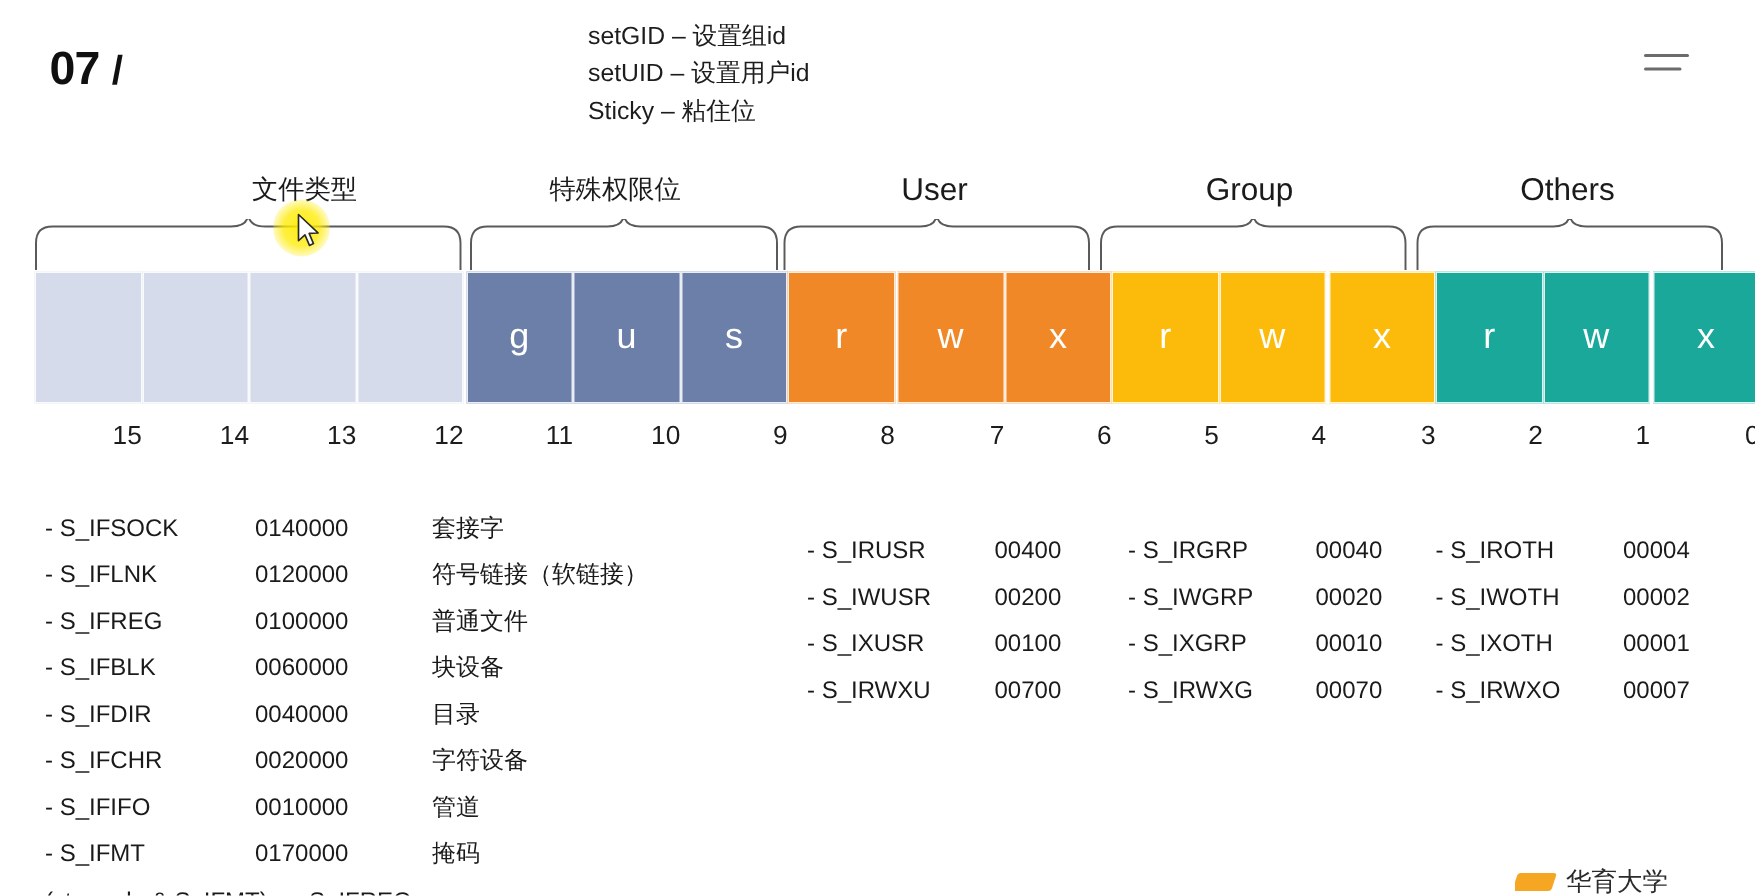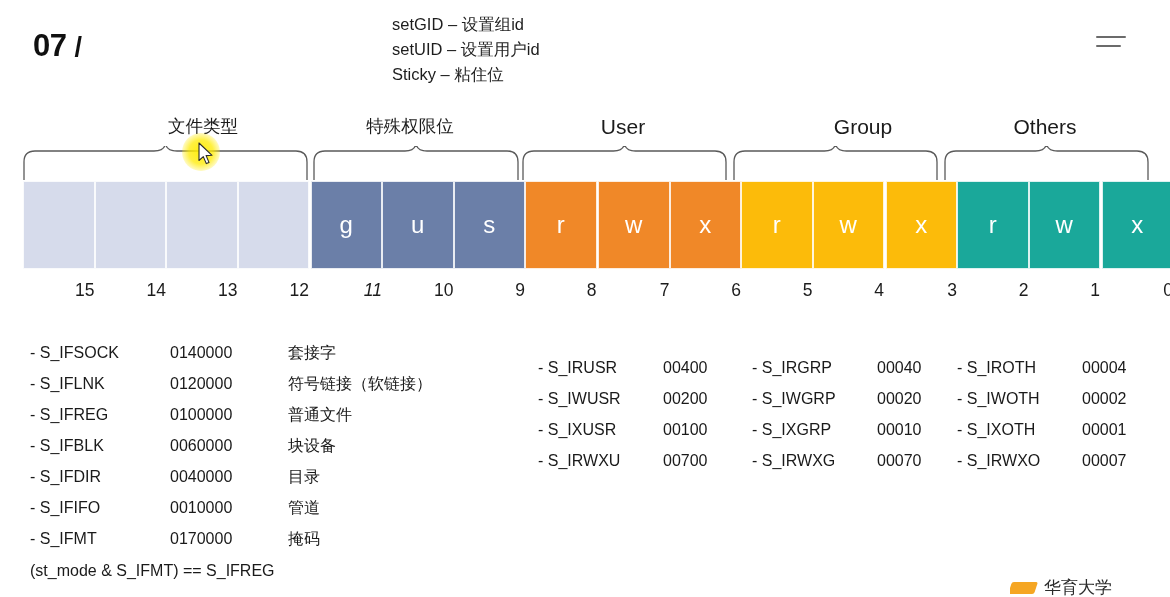"Group" div.grp-label { left: 800px -> 770px }
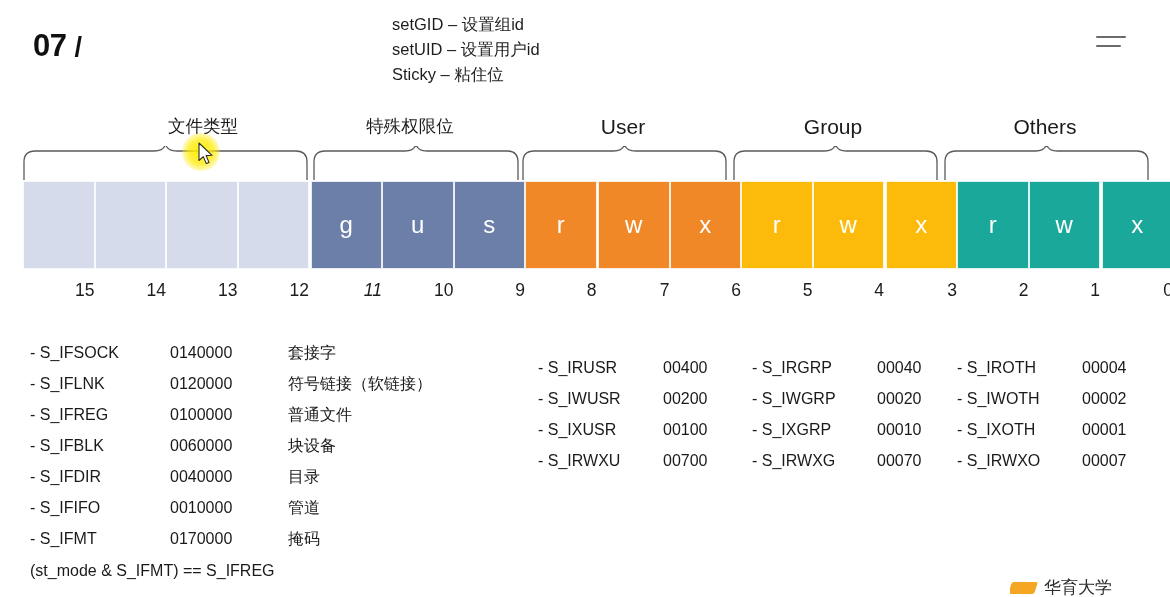"11" div.num { font-style: italic -> none }
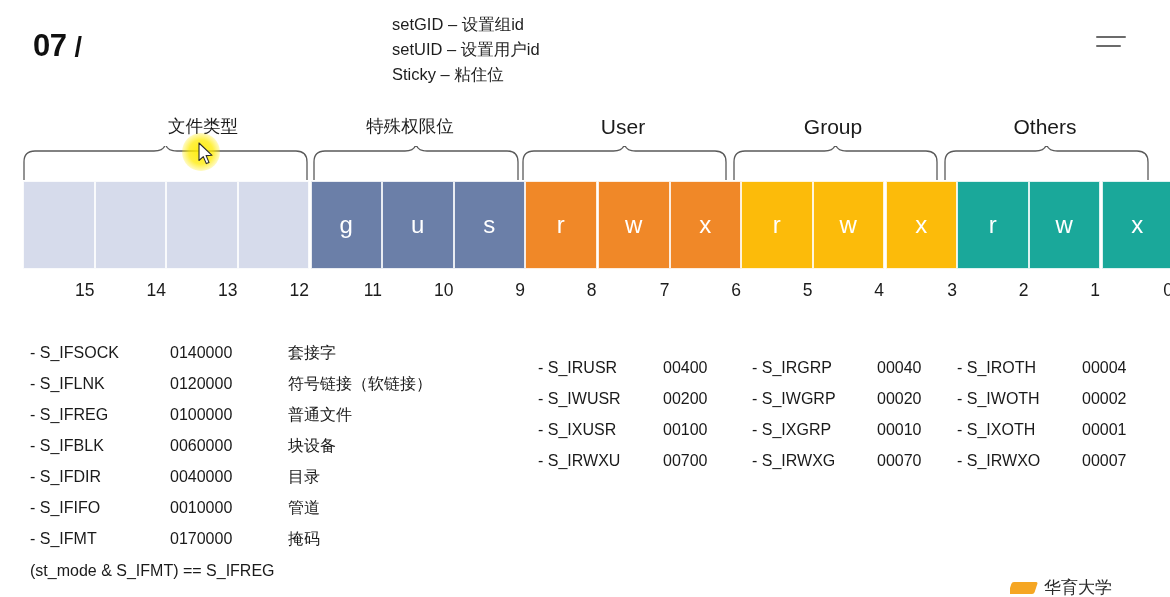"- S_IFCHR" div.row { html: none -> <div> <div>- S_IFCHR</div> <div>0020000</div> <div>字符设备</div> </div> }
